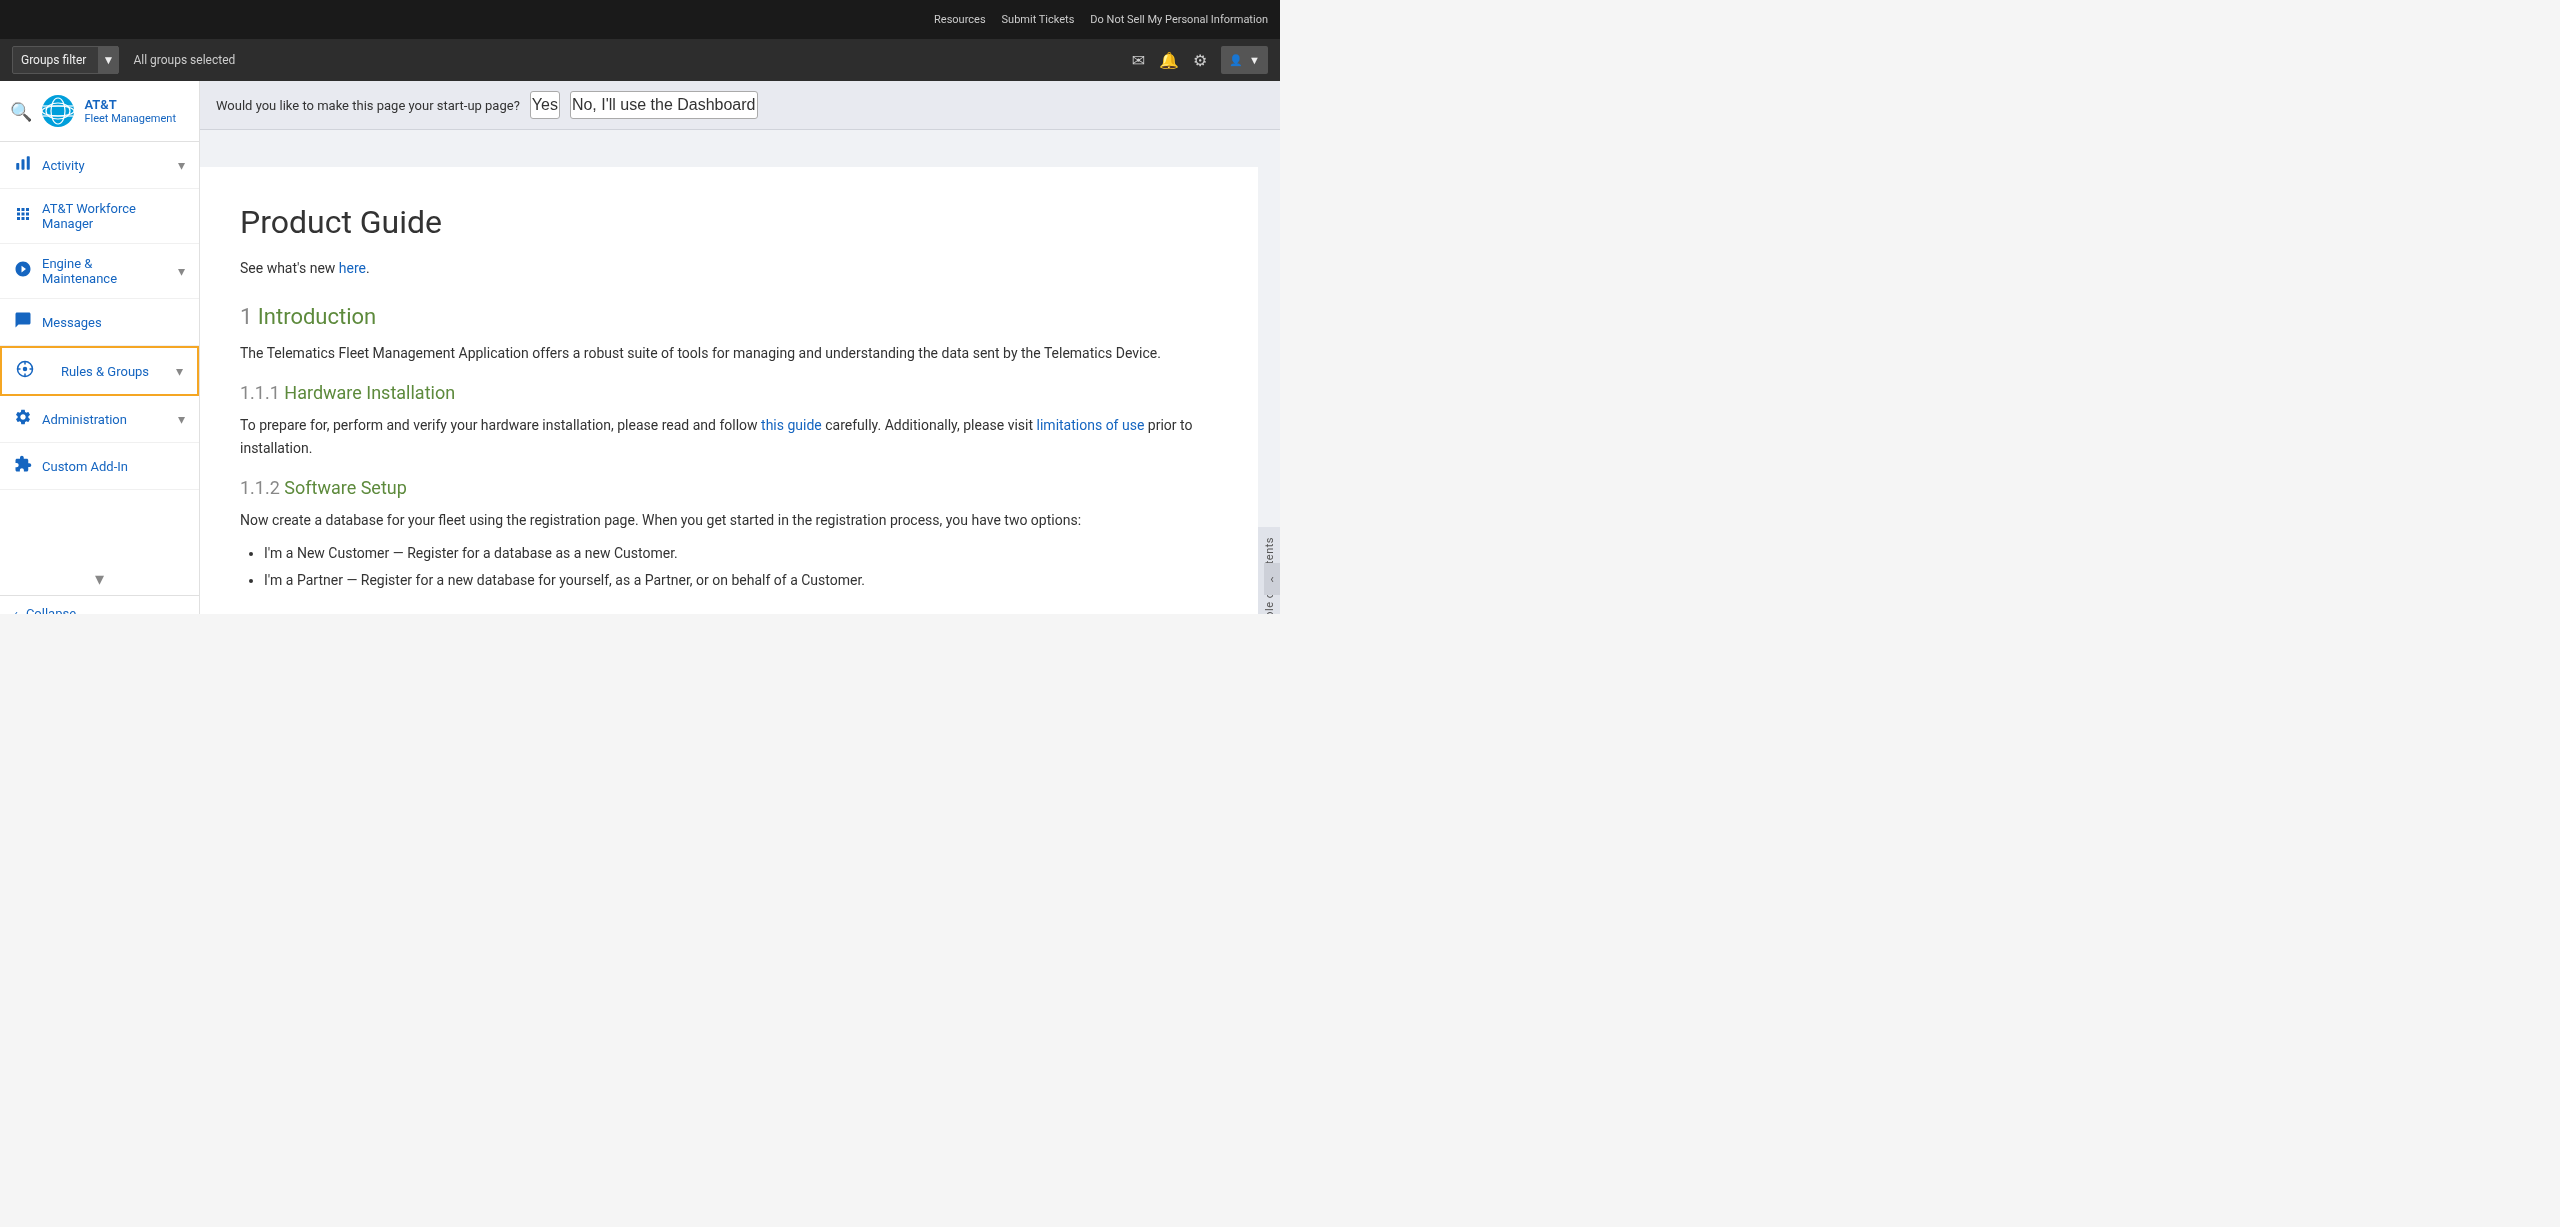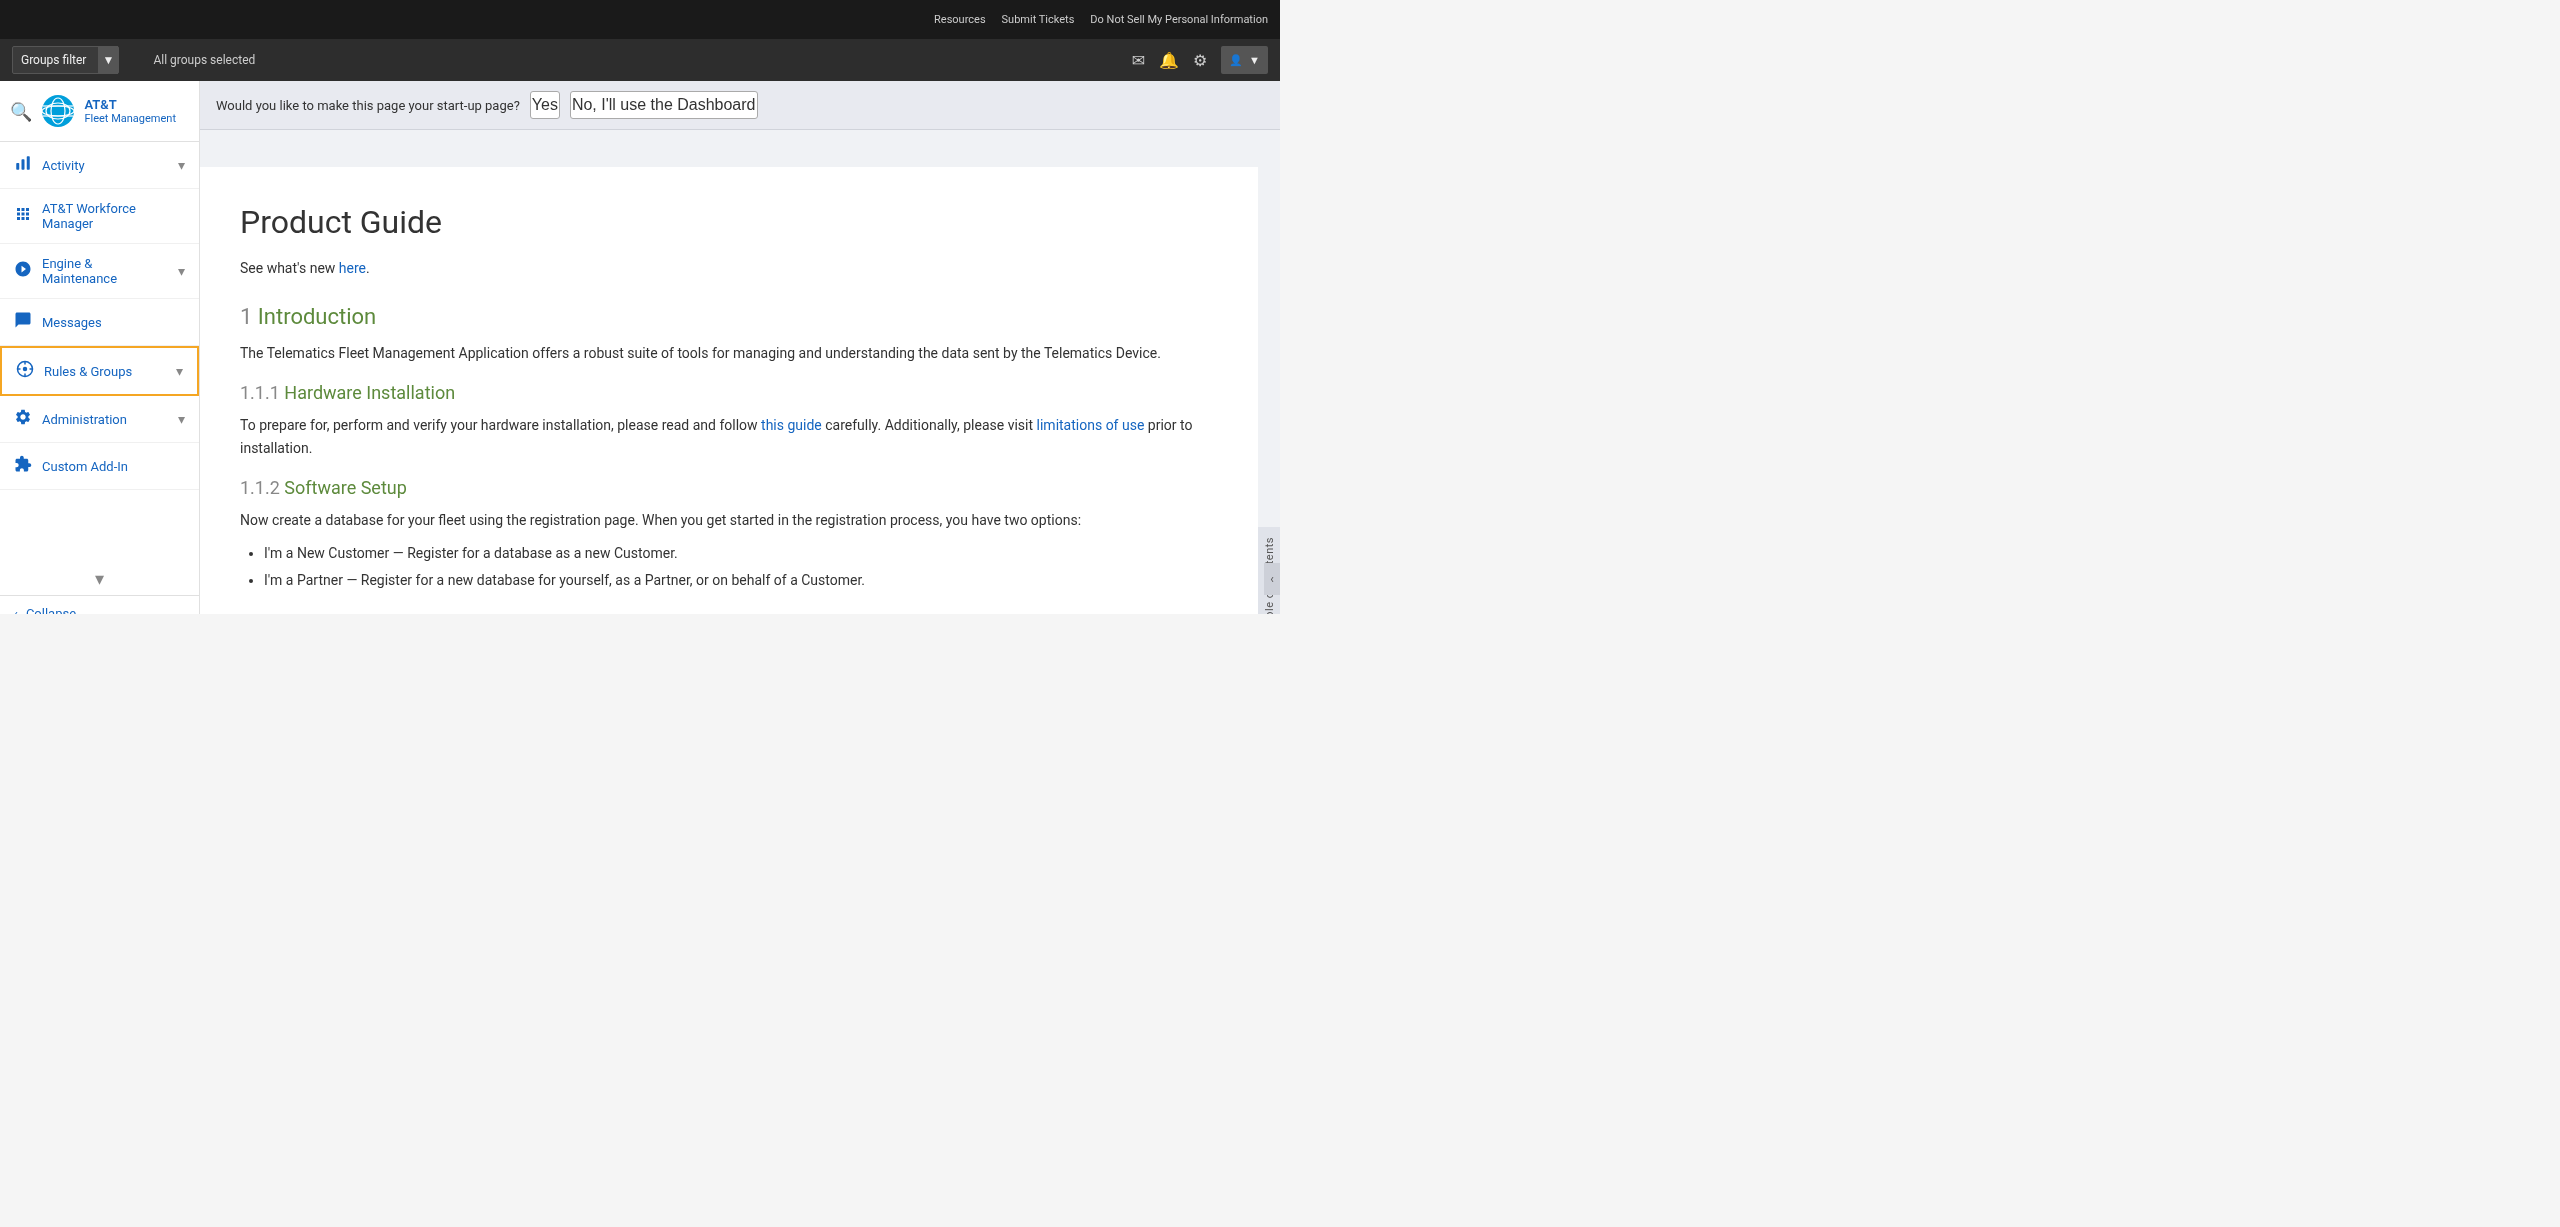"Groups filter" .second-bar { gap: 24px -> 4px }
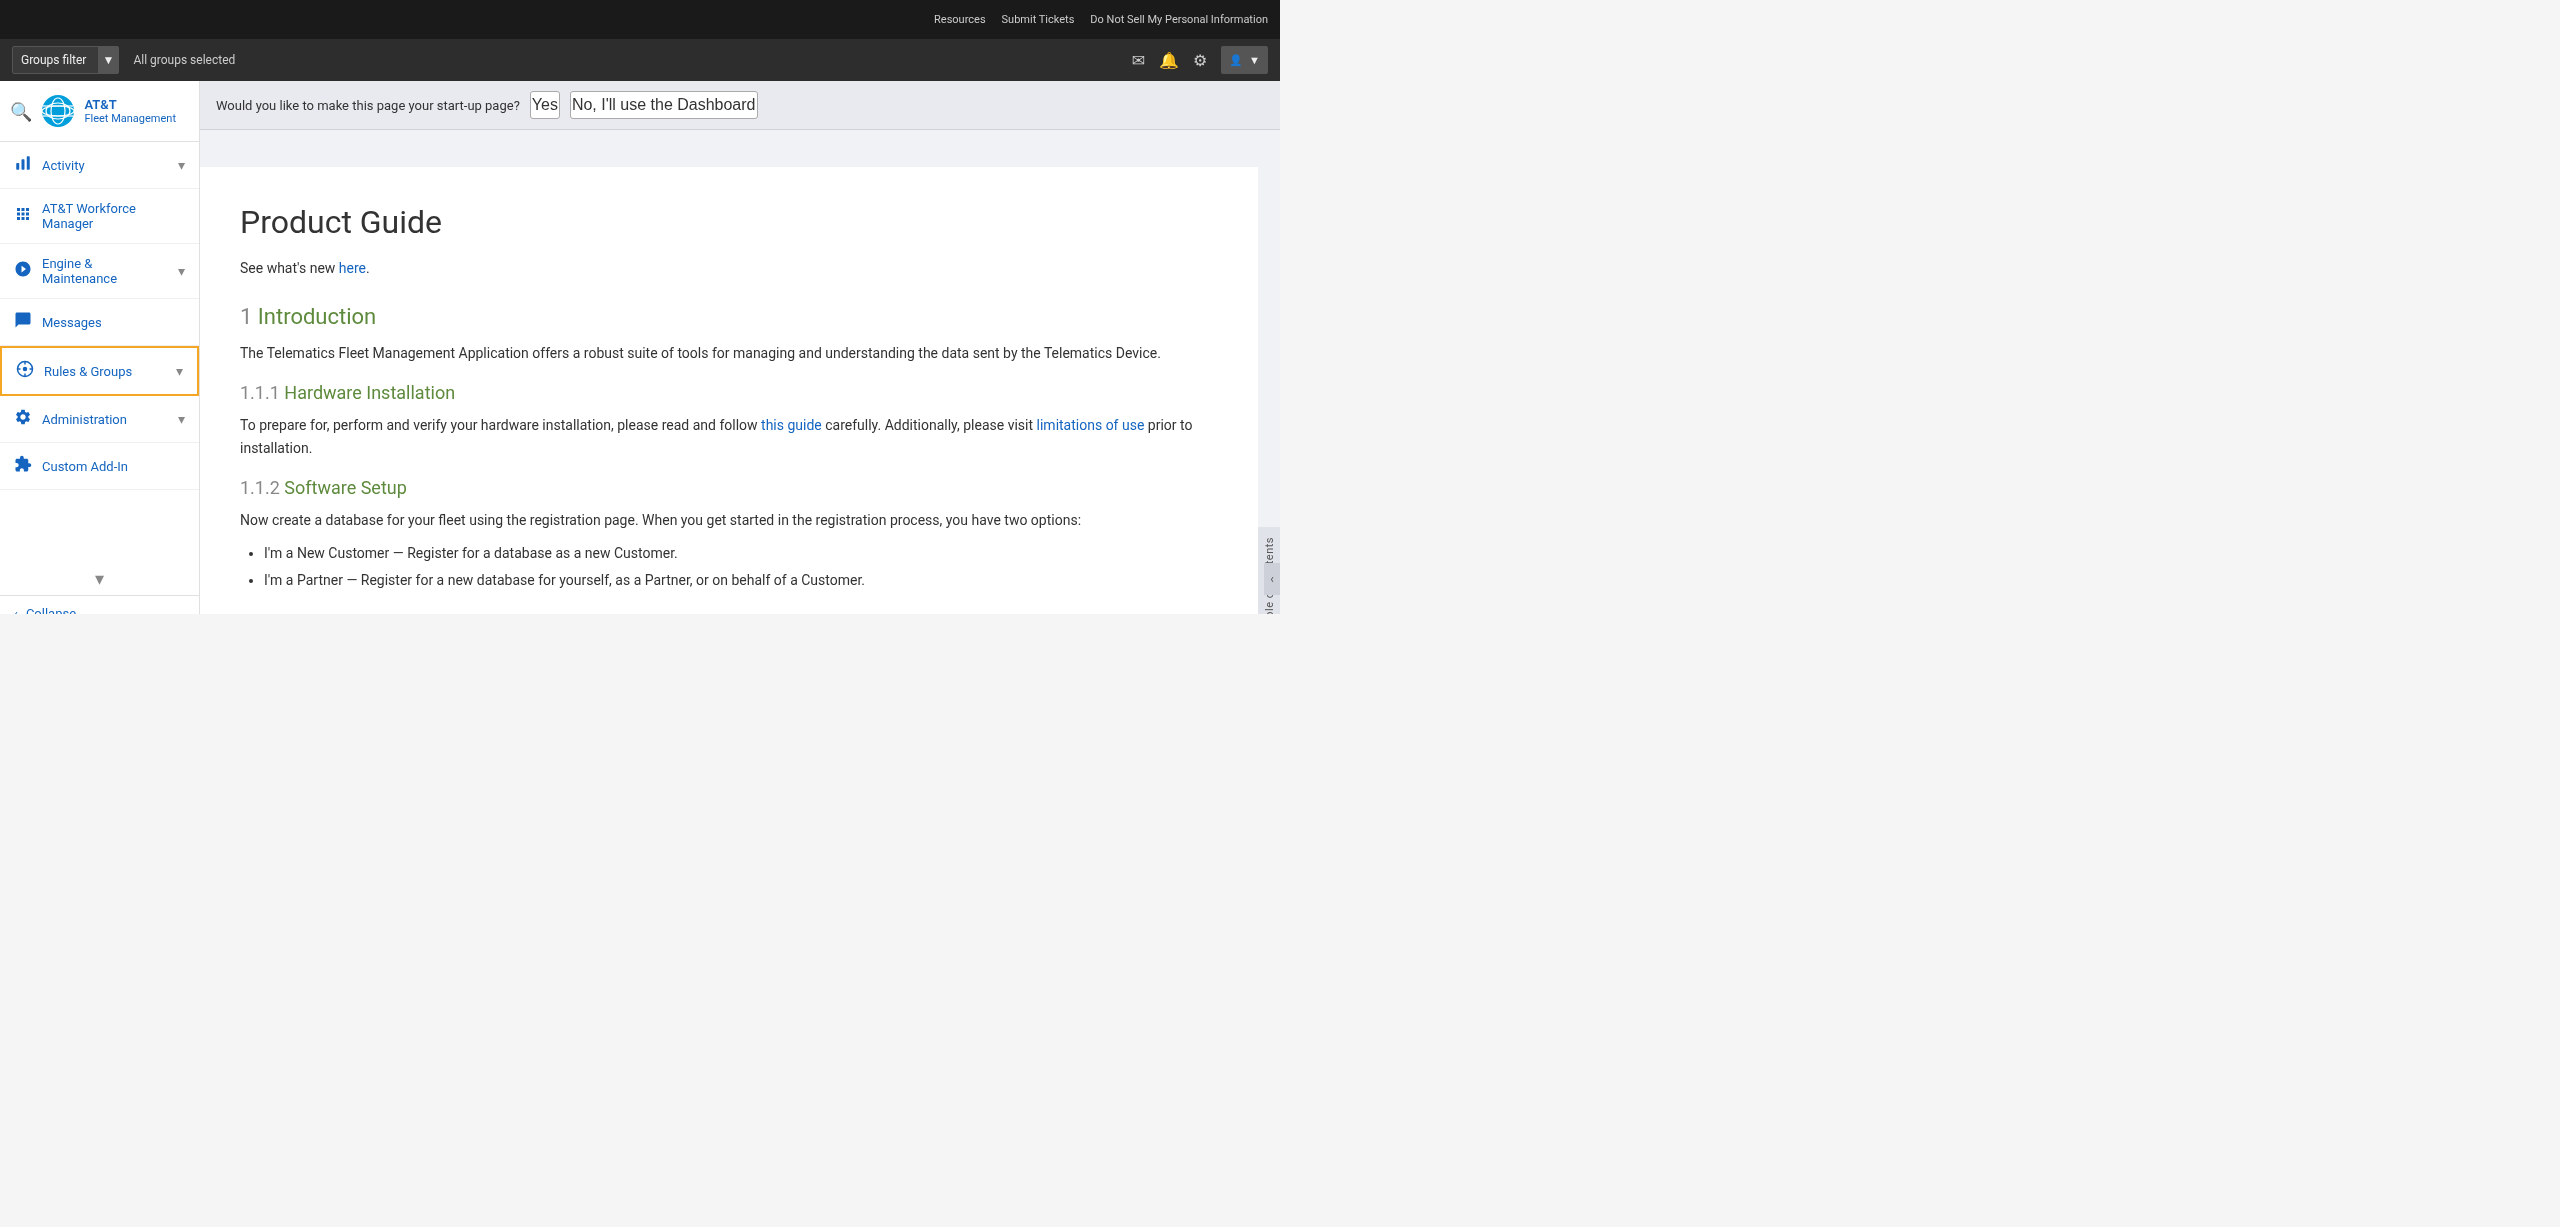"Rules & Groups" .nav-item.active { text-align: none -> center }
